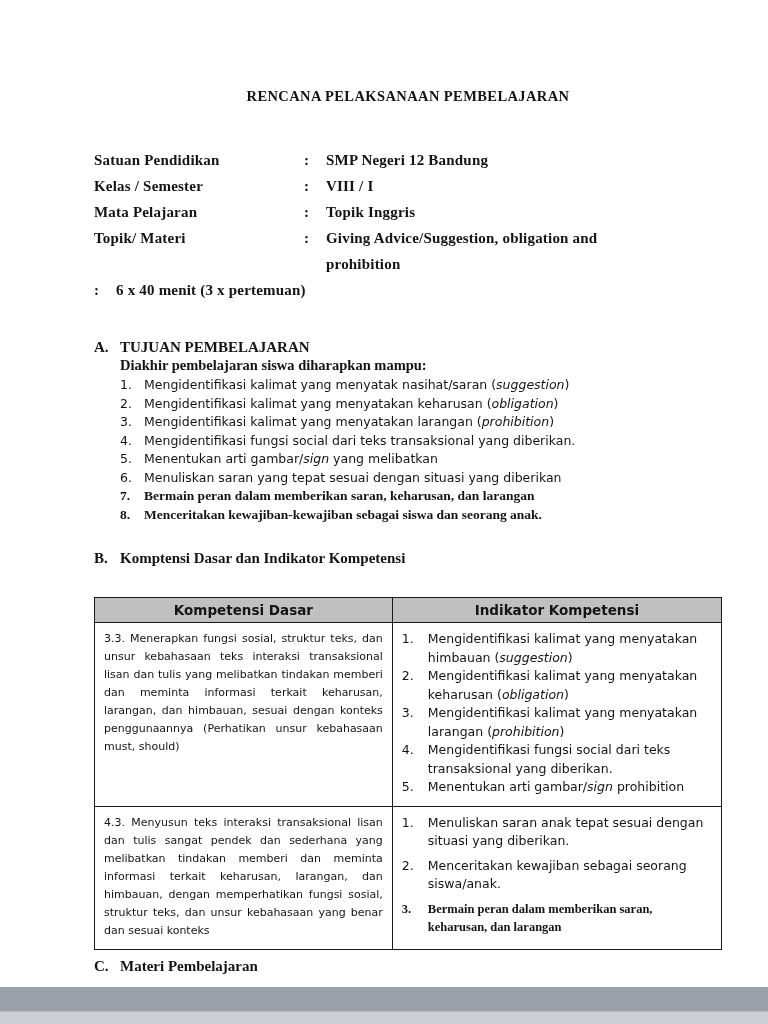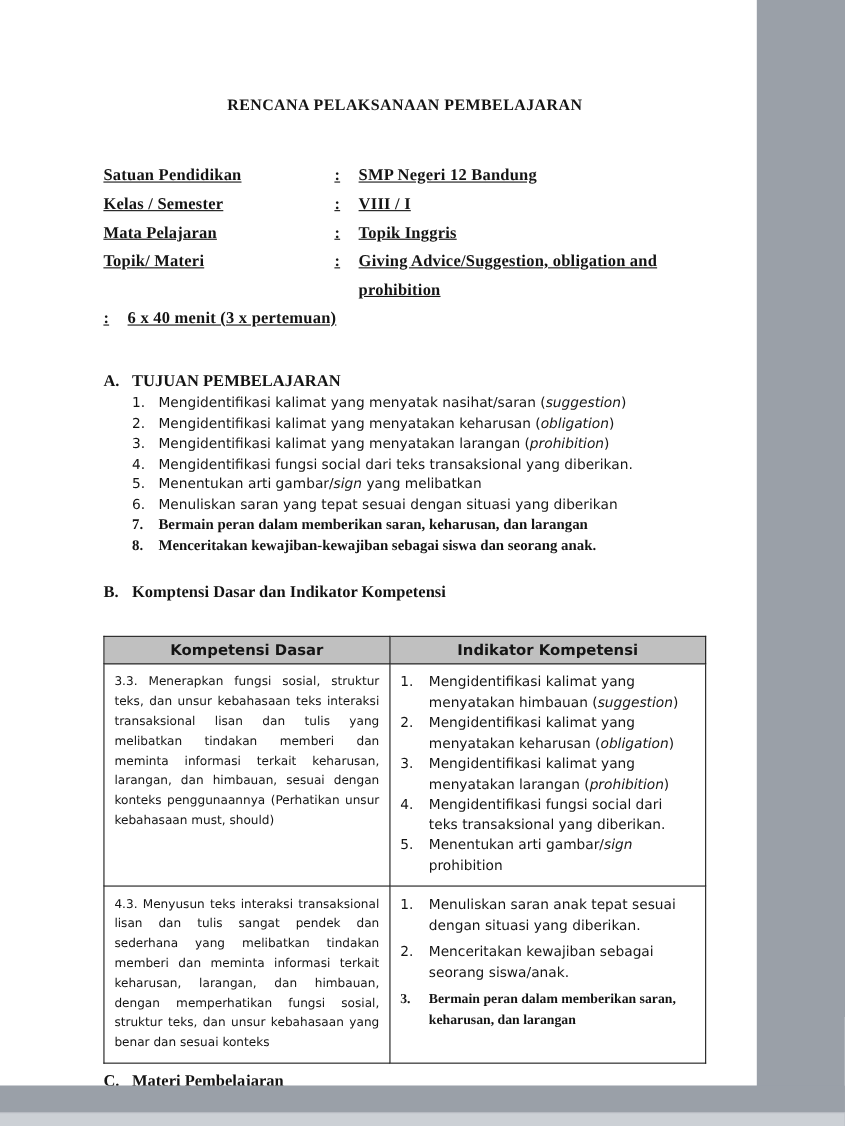"RENCANA PELAKSANAAN PEMBELAJARAN" .page { width: 688px -> 768px }
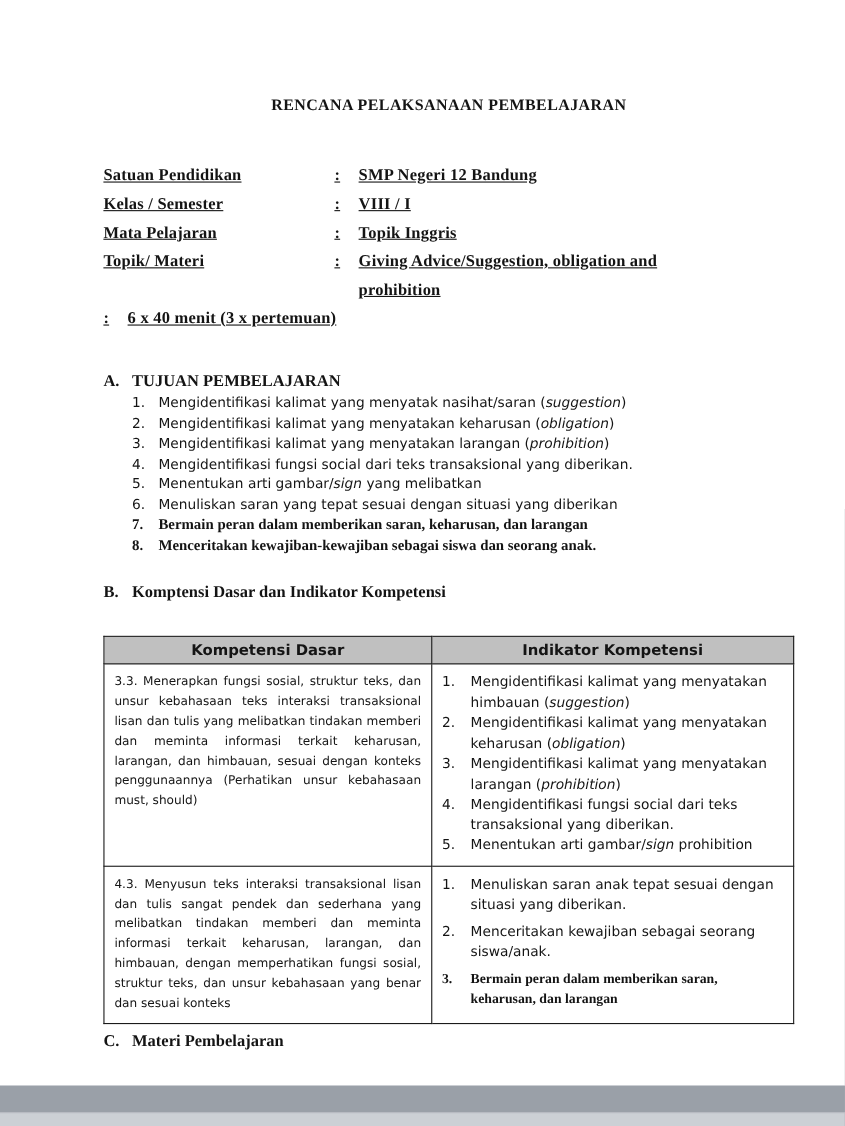"Satuan Pendidikan" .meta-row { text-decoration: underline -> none }
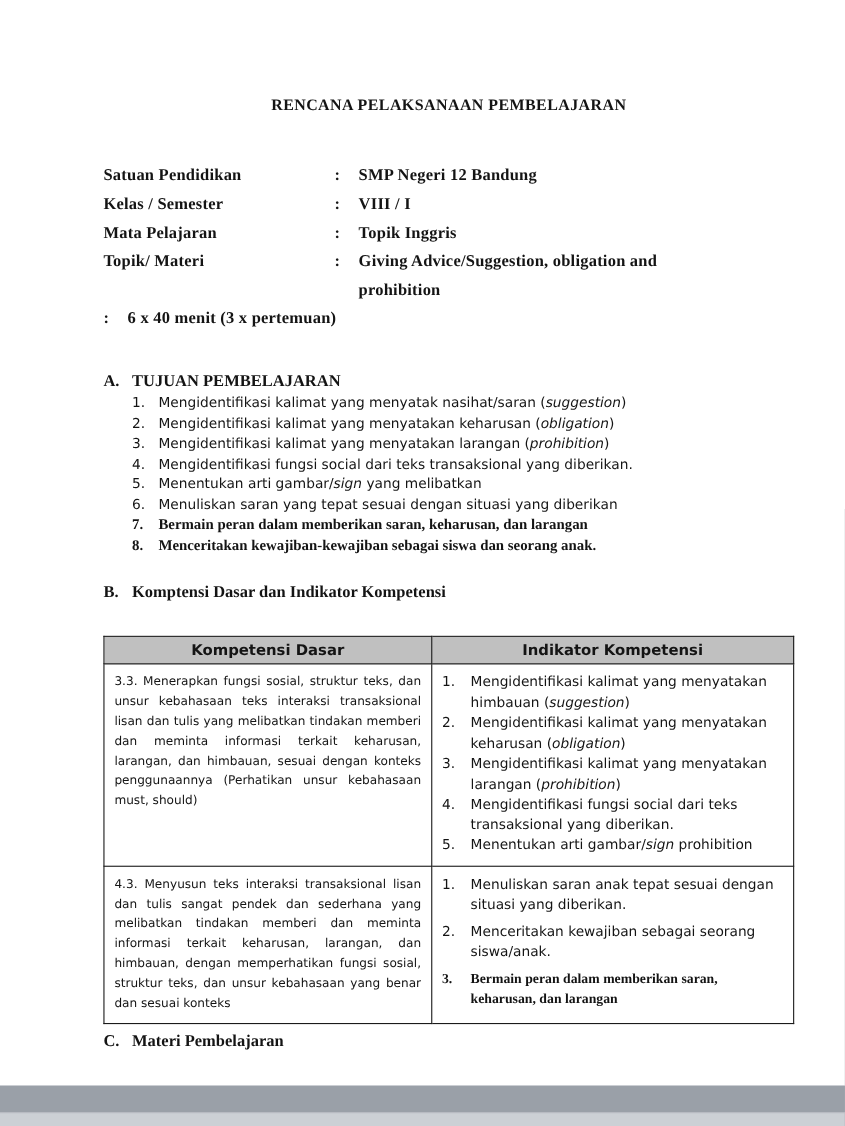"Diakhir pembelajaran siswa diharapkan" div.sec-intro { html: none -> <div>Diakhir pembelajaran siswa diharapkan mampu:</div> }
